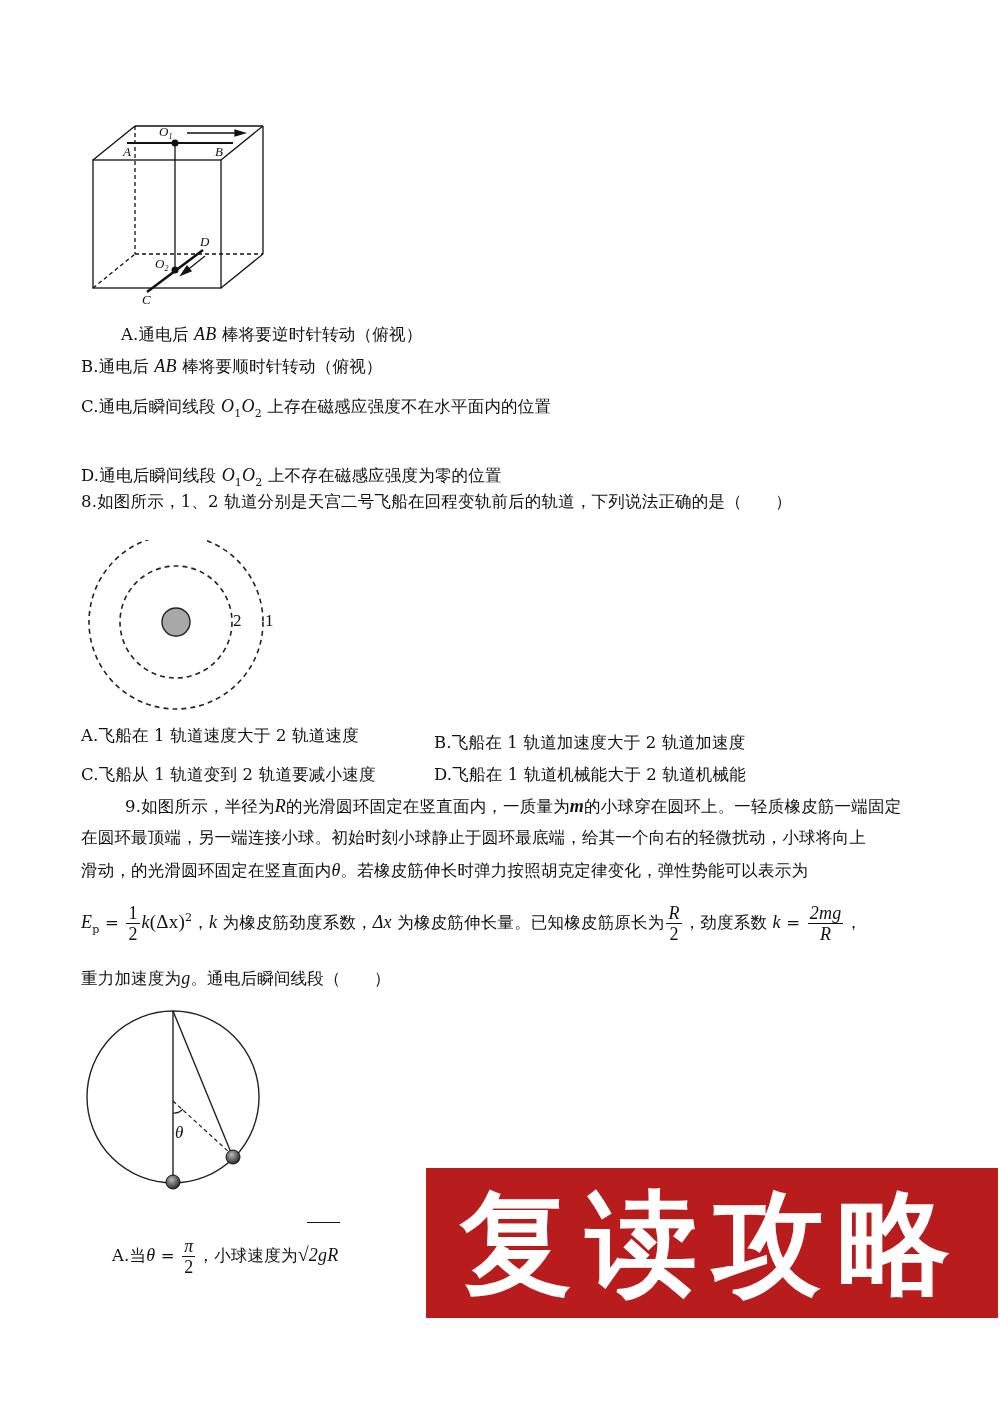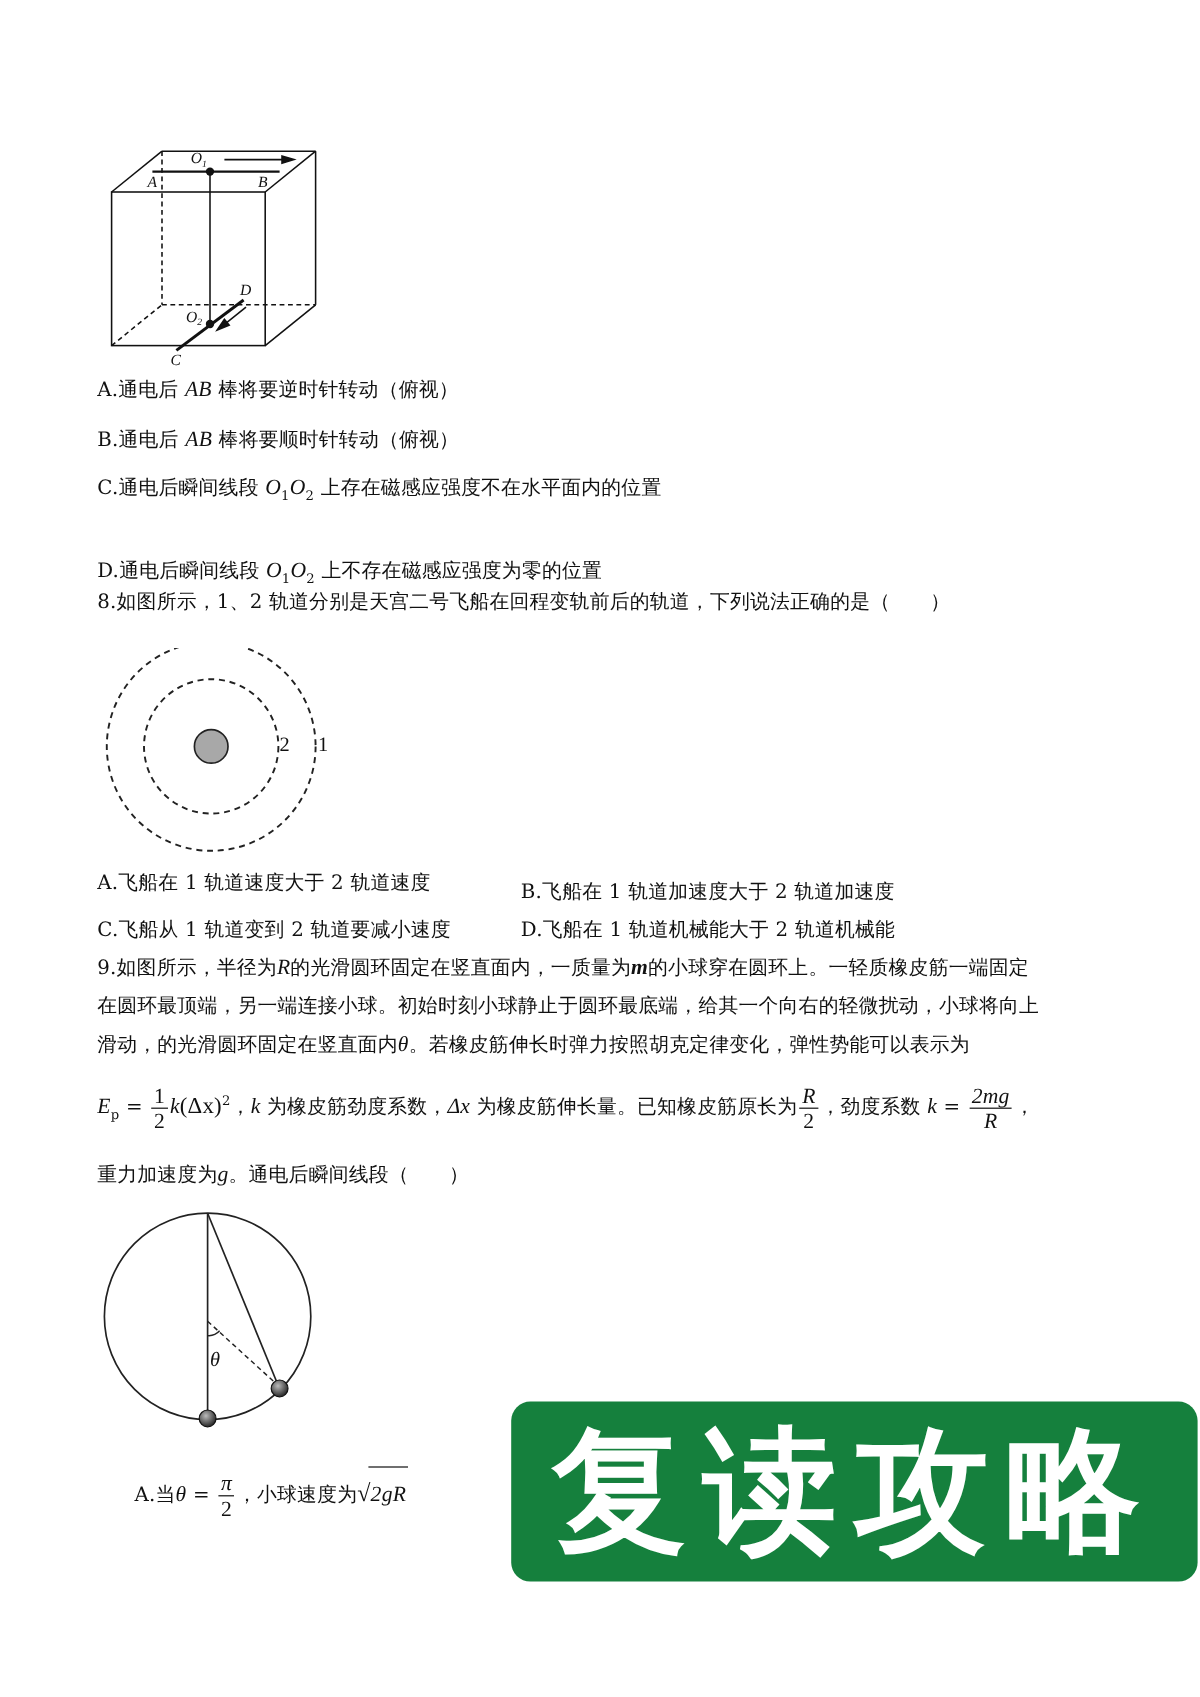"A.通电后 AB 棒将要逆时针转动（俯视）" div.line { margin-left: none -> 40px; top: 313px -> 323px }
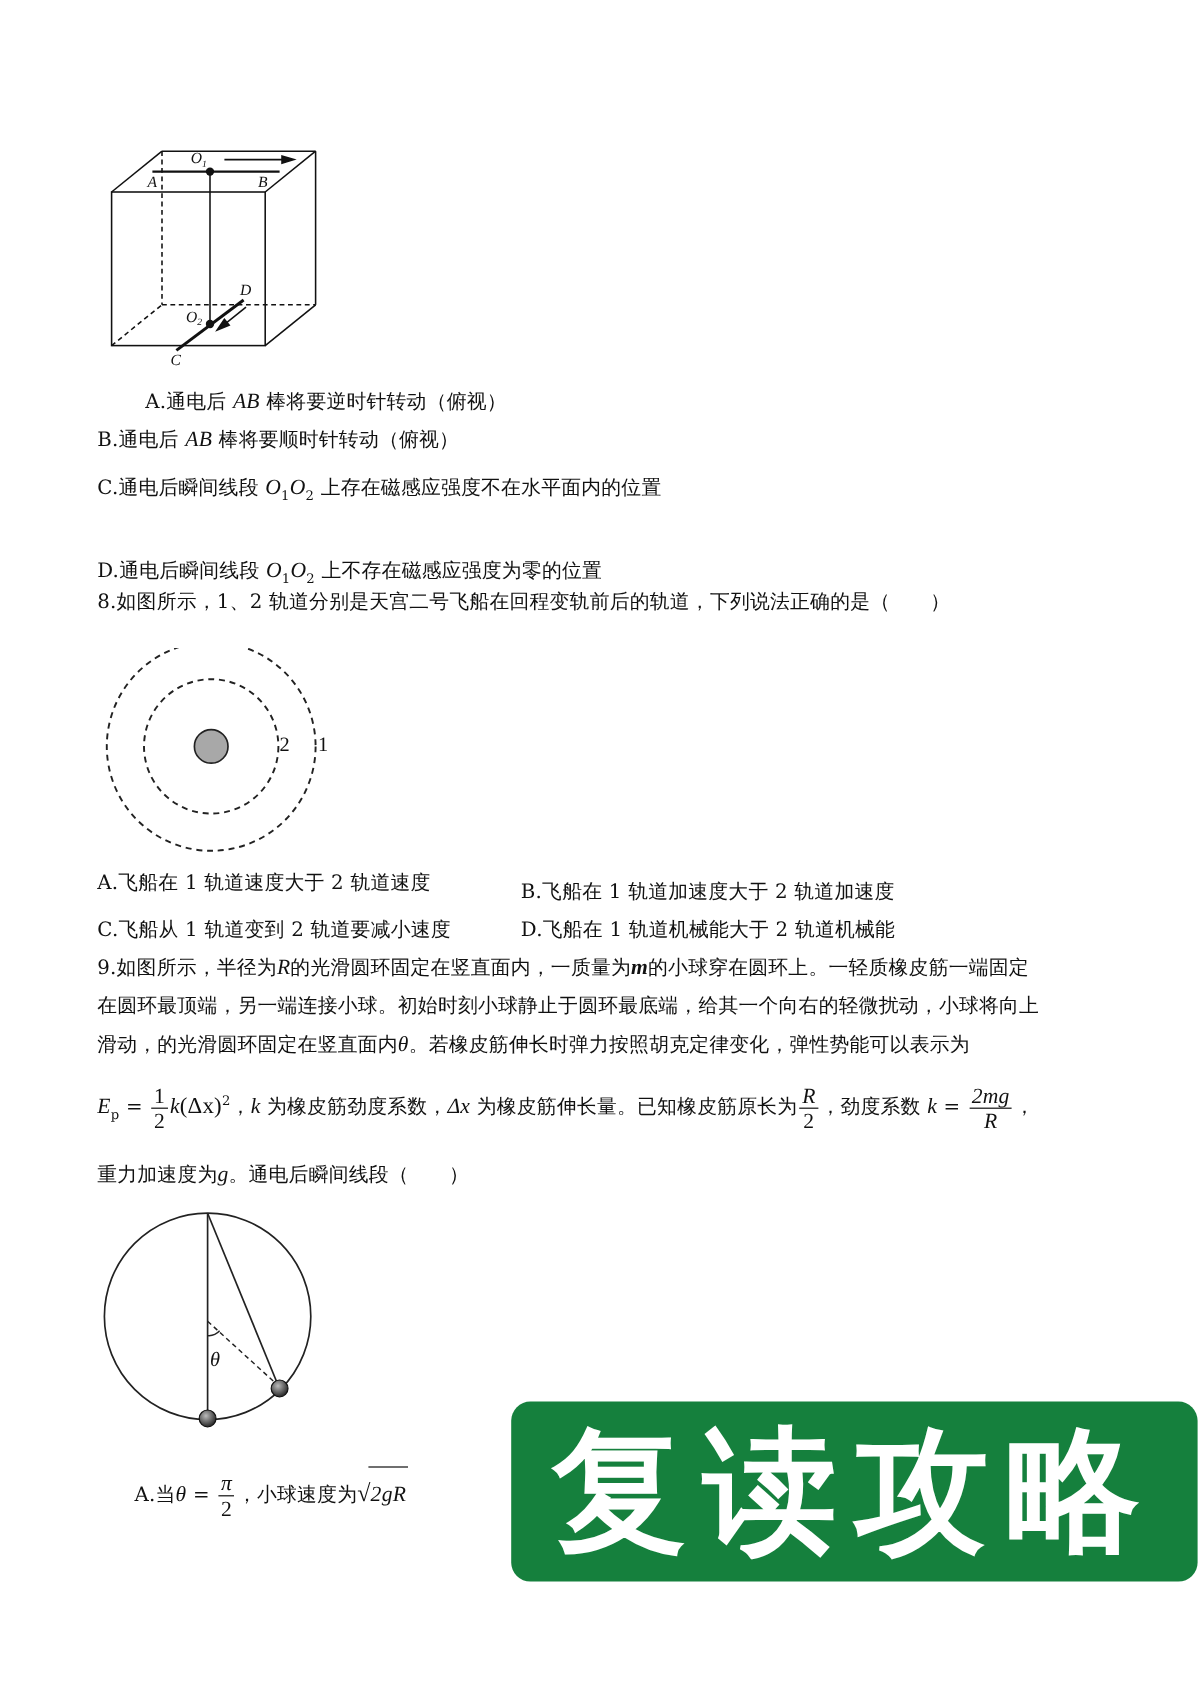"9.如图所示，半径为R的光滑圆环固定在竖直面内，一质量为m的小球穿在圆环上。一轻" div.line { margin-left: none -> 44px }
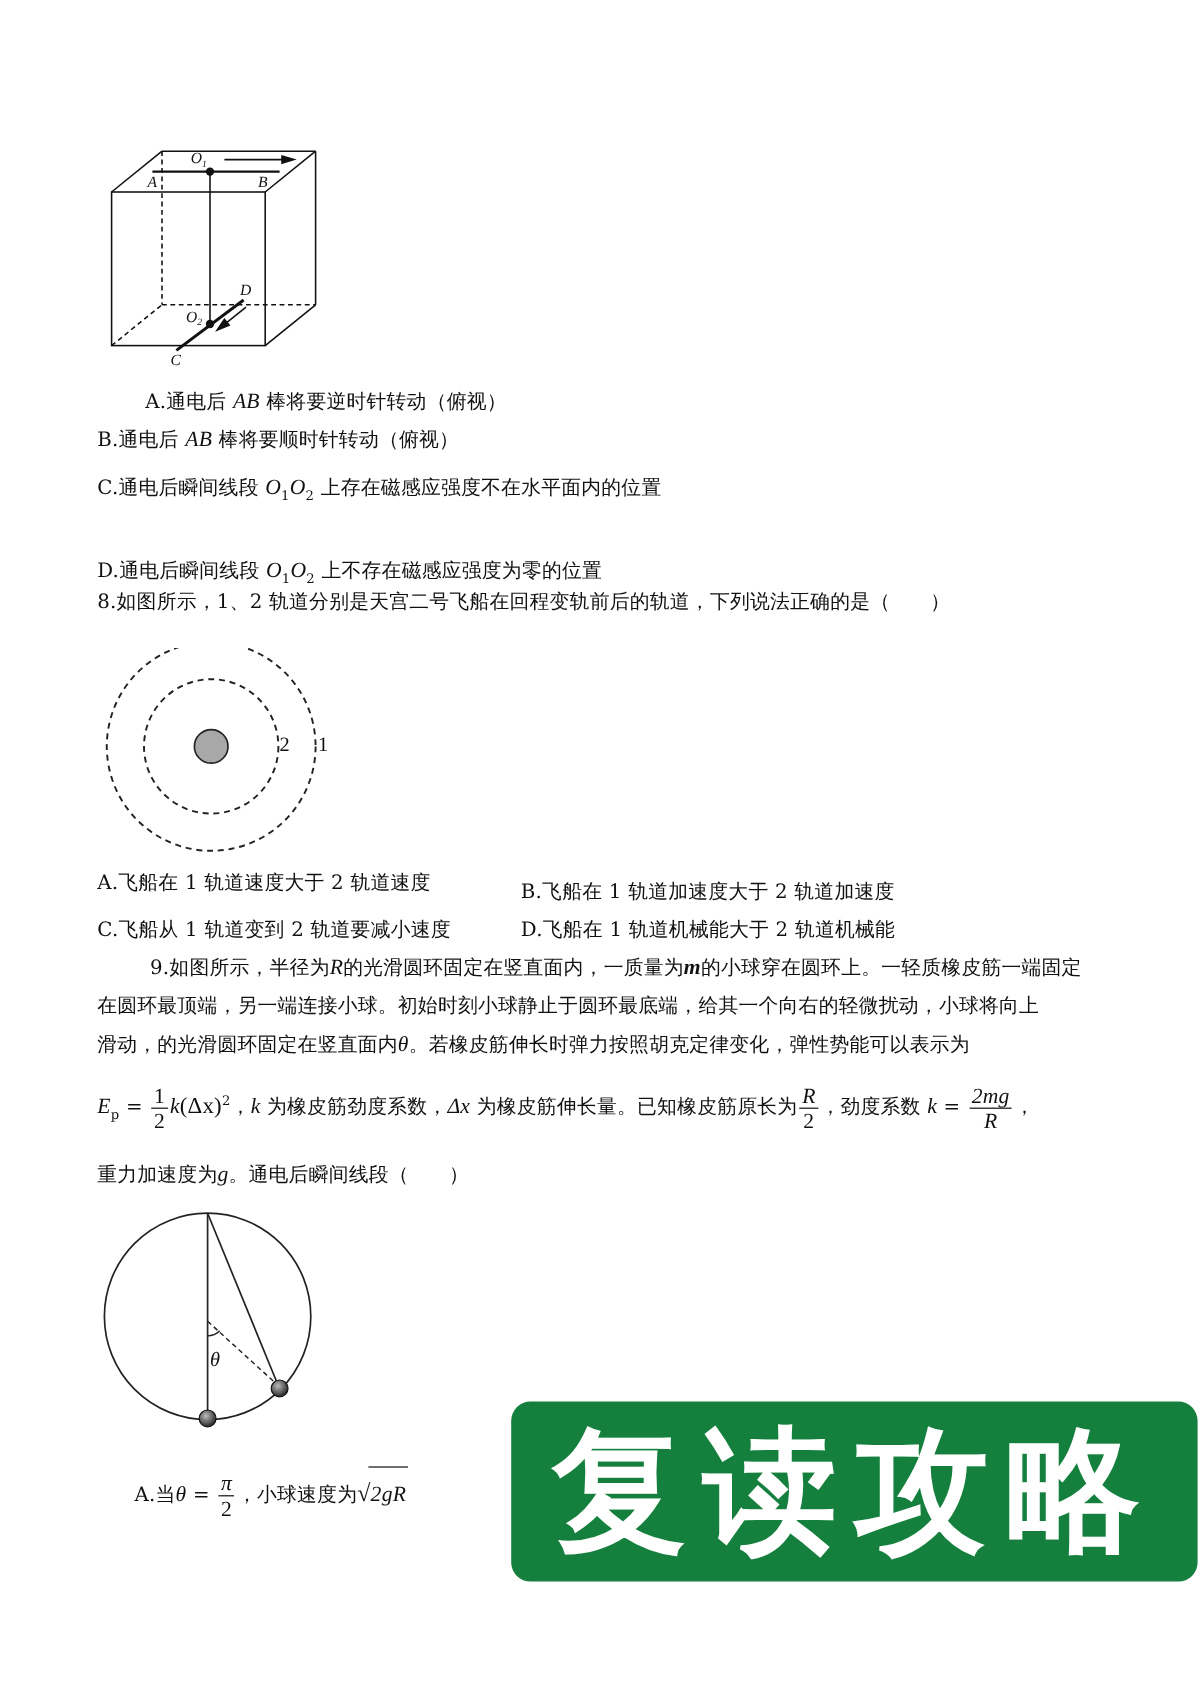"2gR" .sqrt { padding: 0 2px -> 10px 2px }
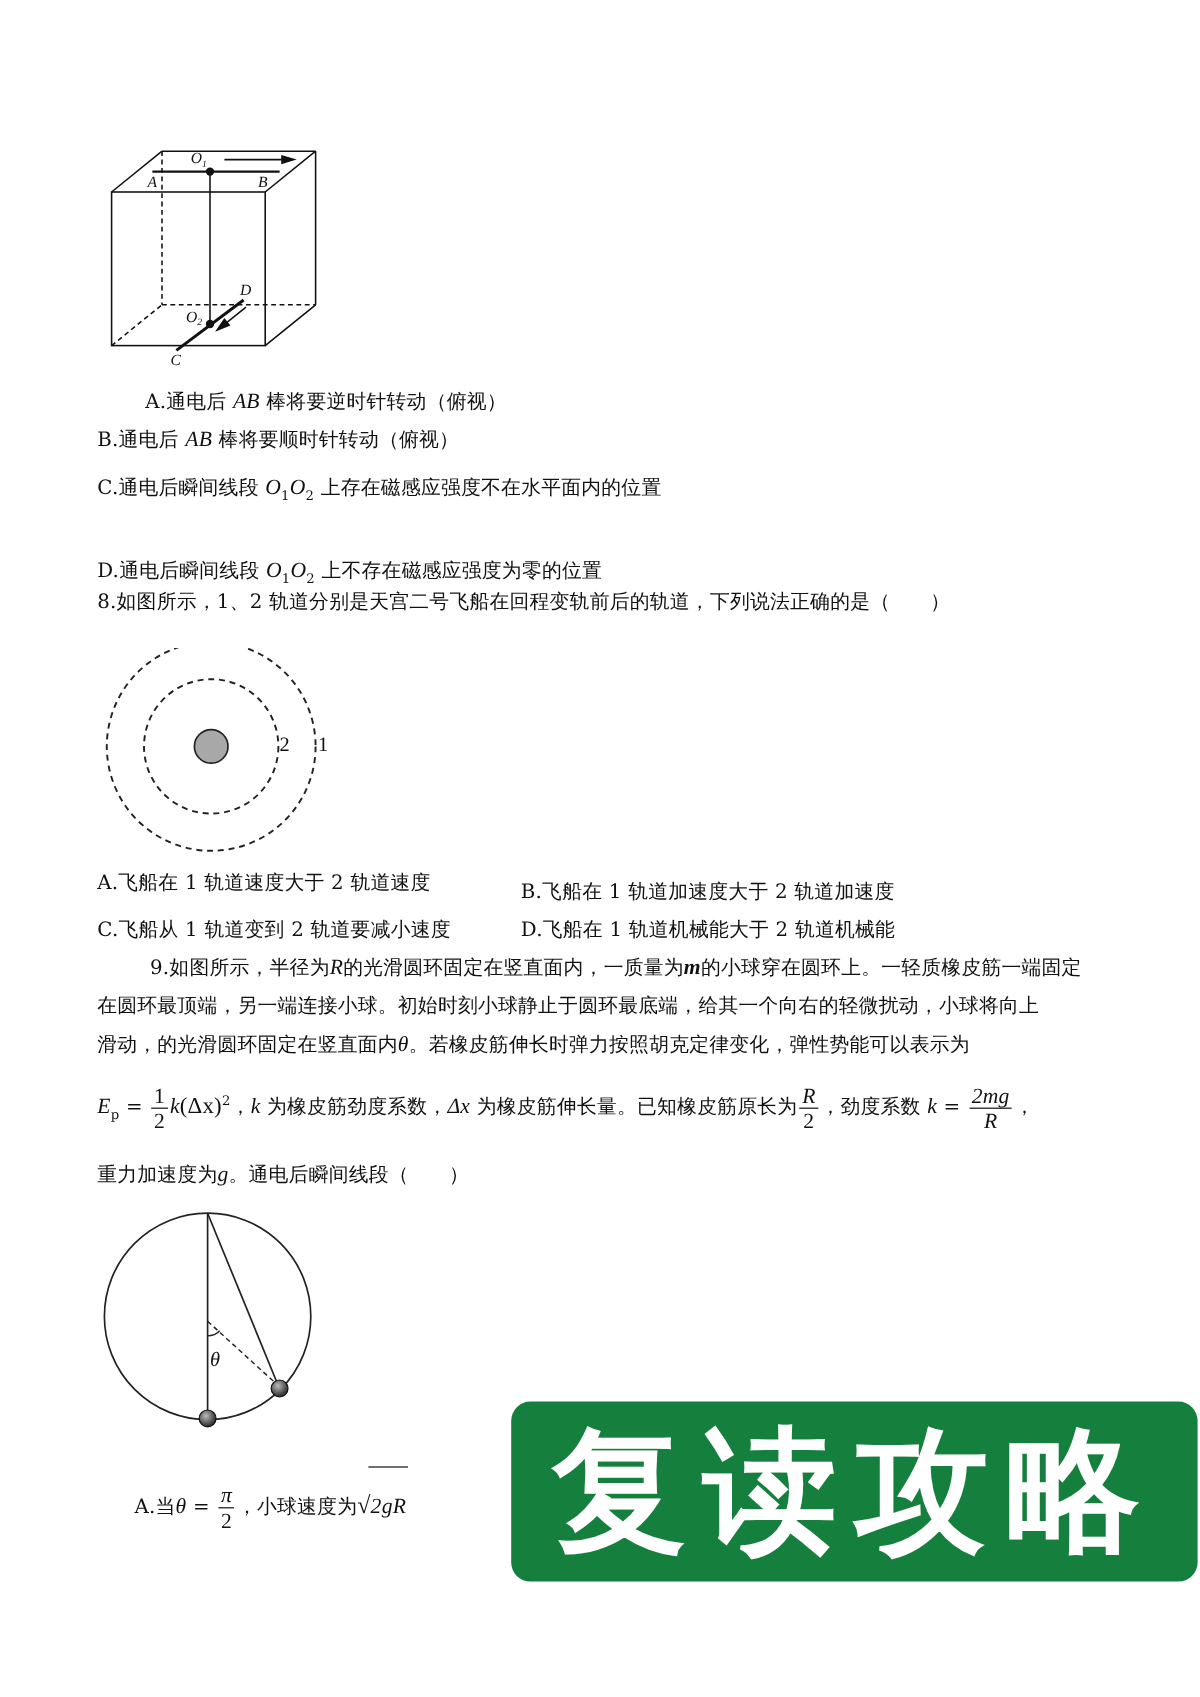"复读攻略" .banner { background: #15803d -> #b91c1c; border-radius: 16px -> none }
